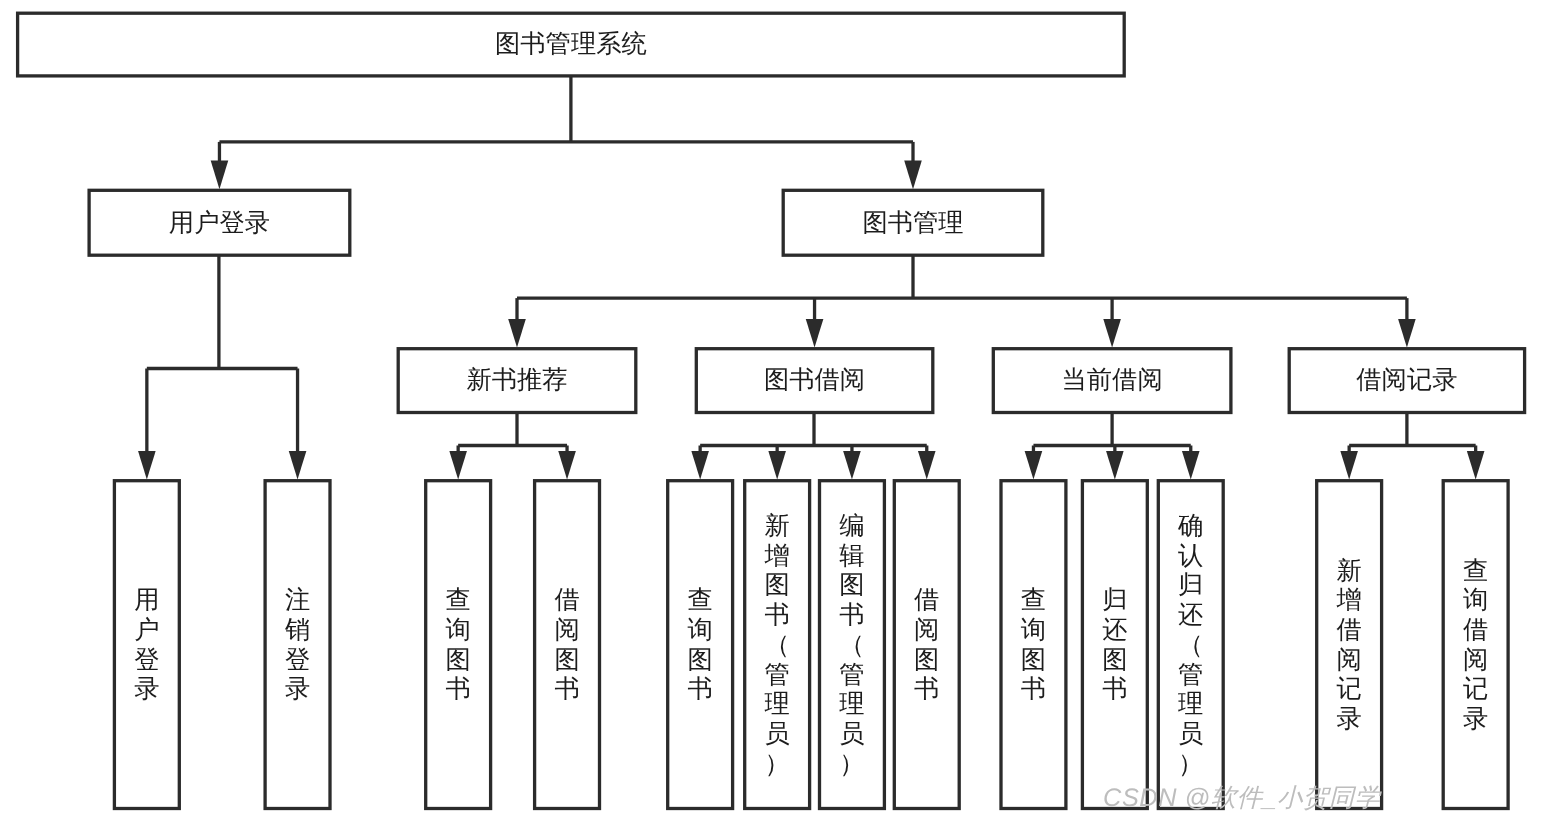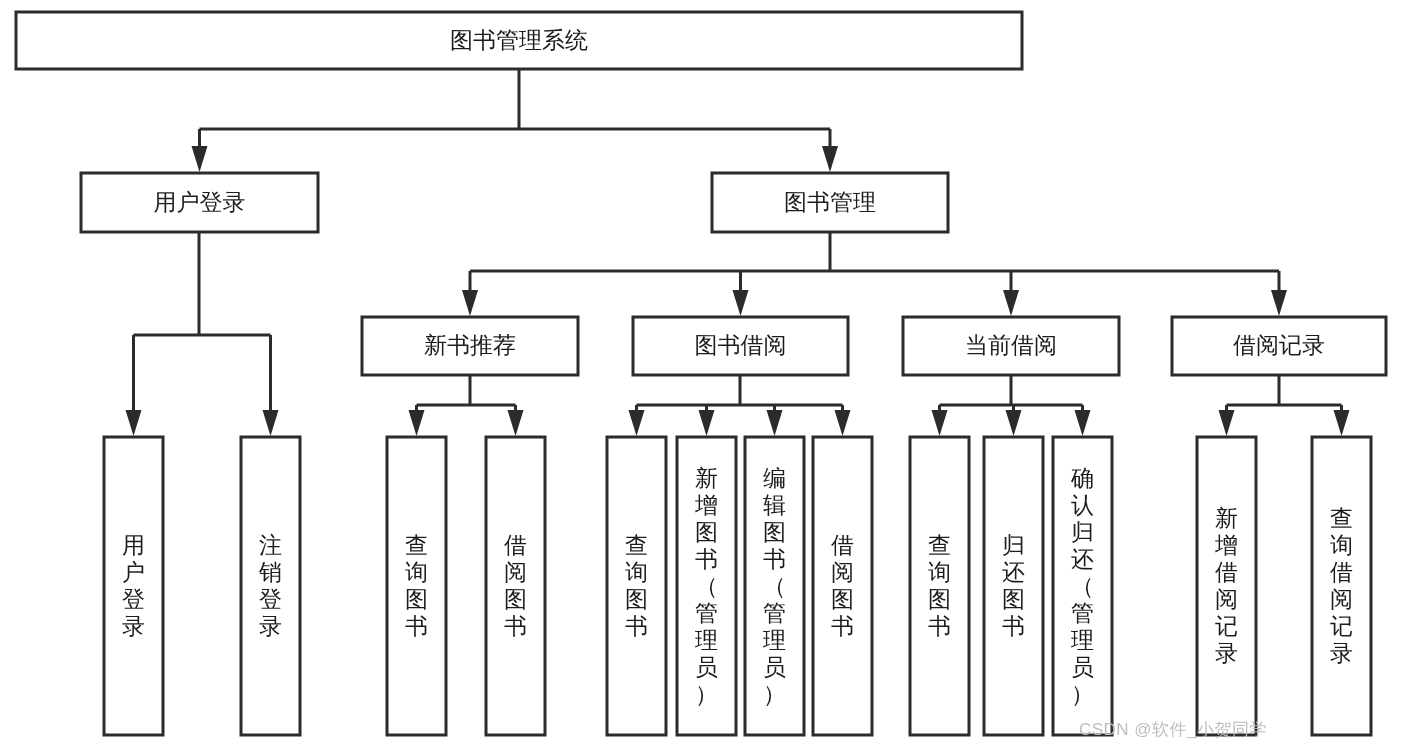"CSDN @软件_小贺同学" .watermark { font-size: 17px -> 23px; font-style: none -> italic; right: 8px -> 20px }
